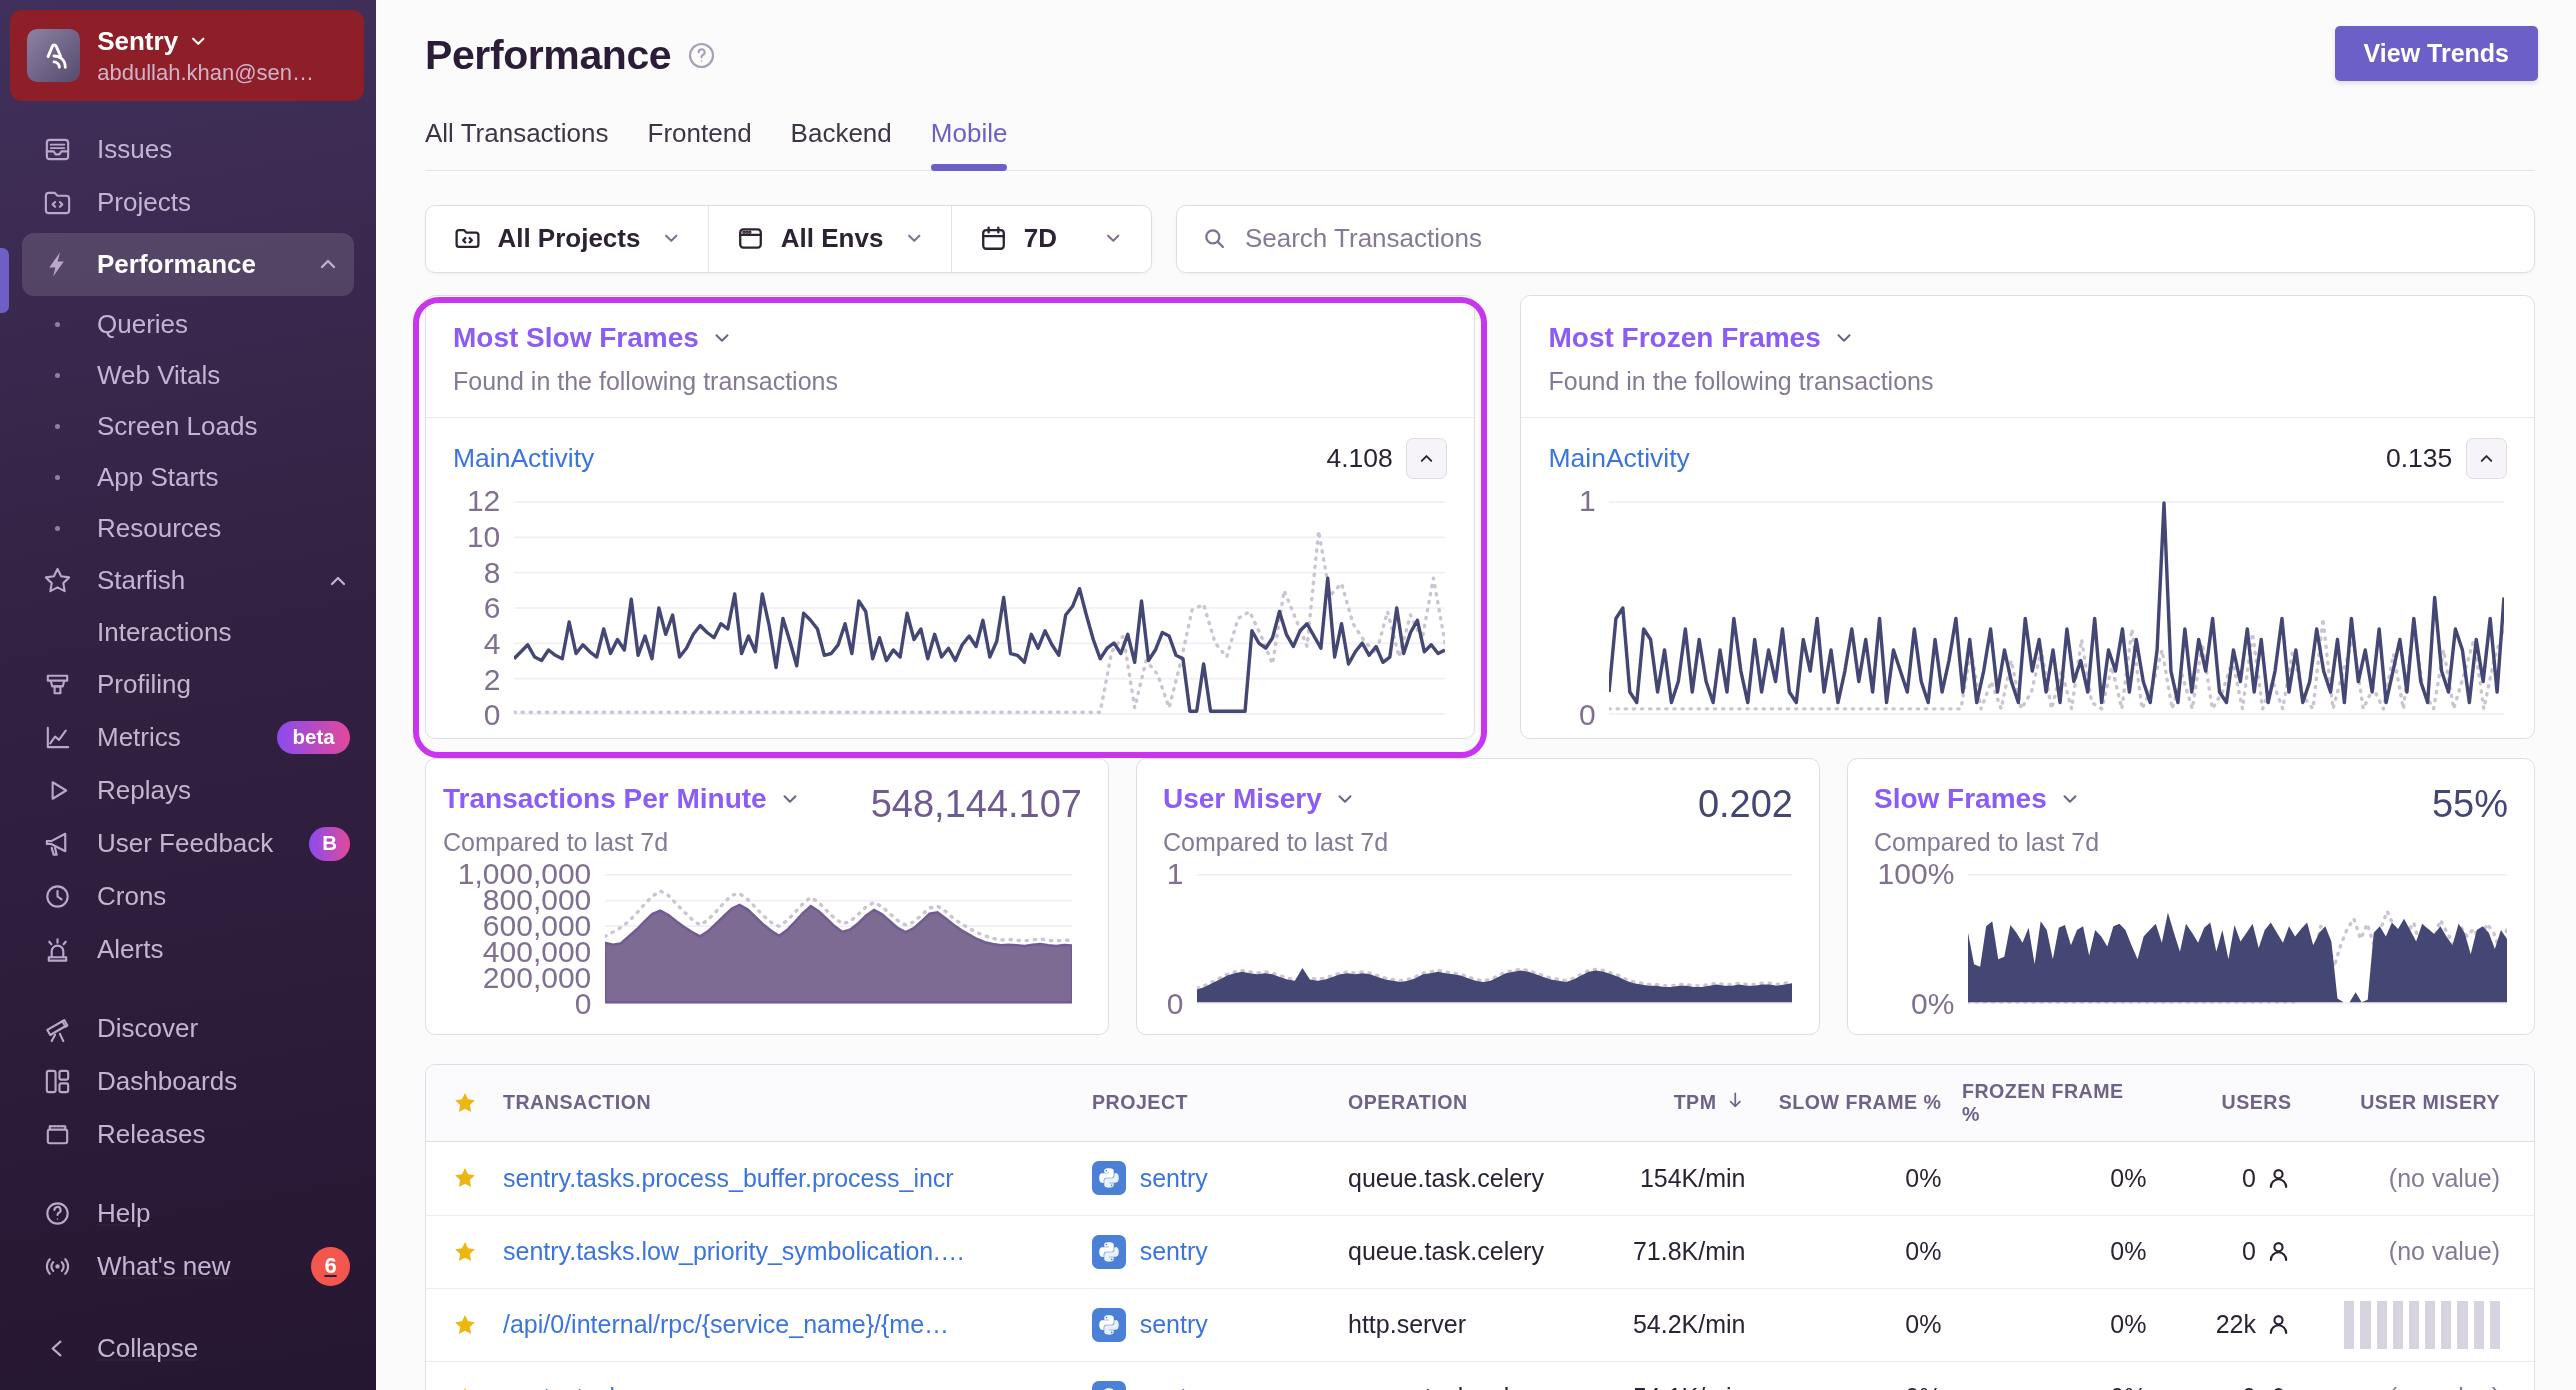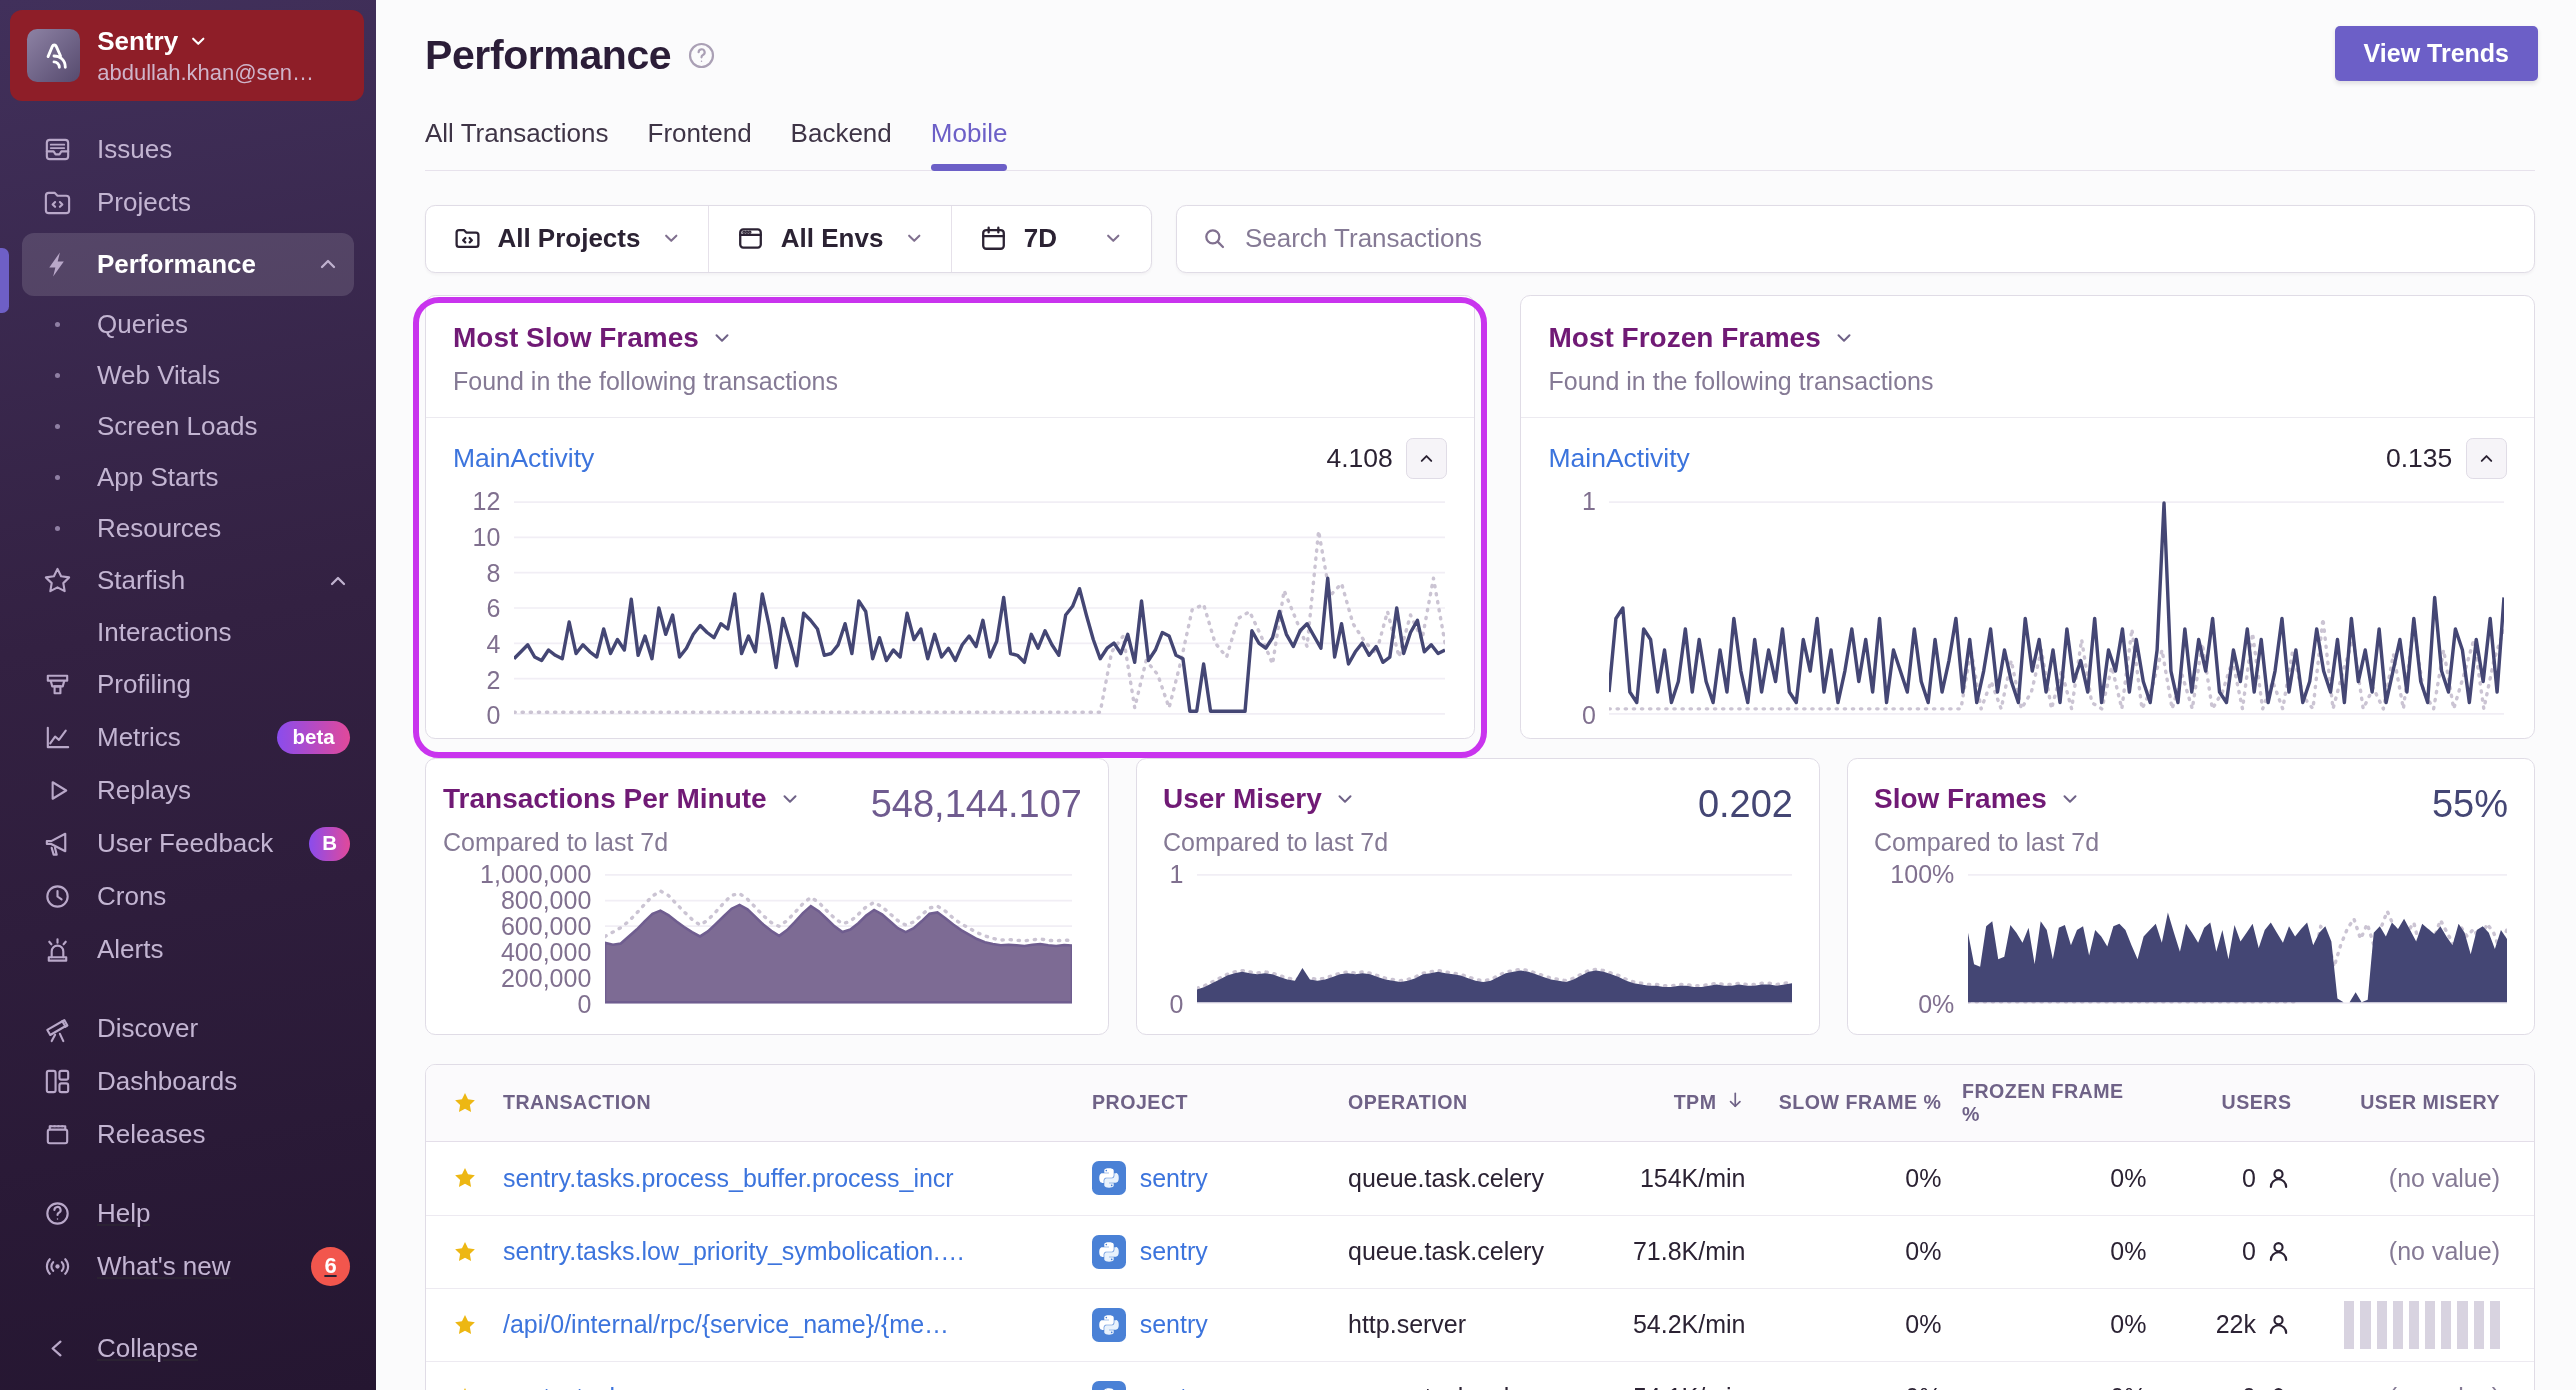"Most Slow Frames" .w-title-row h2 { color: #701a75 -> #8b5cf6 }
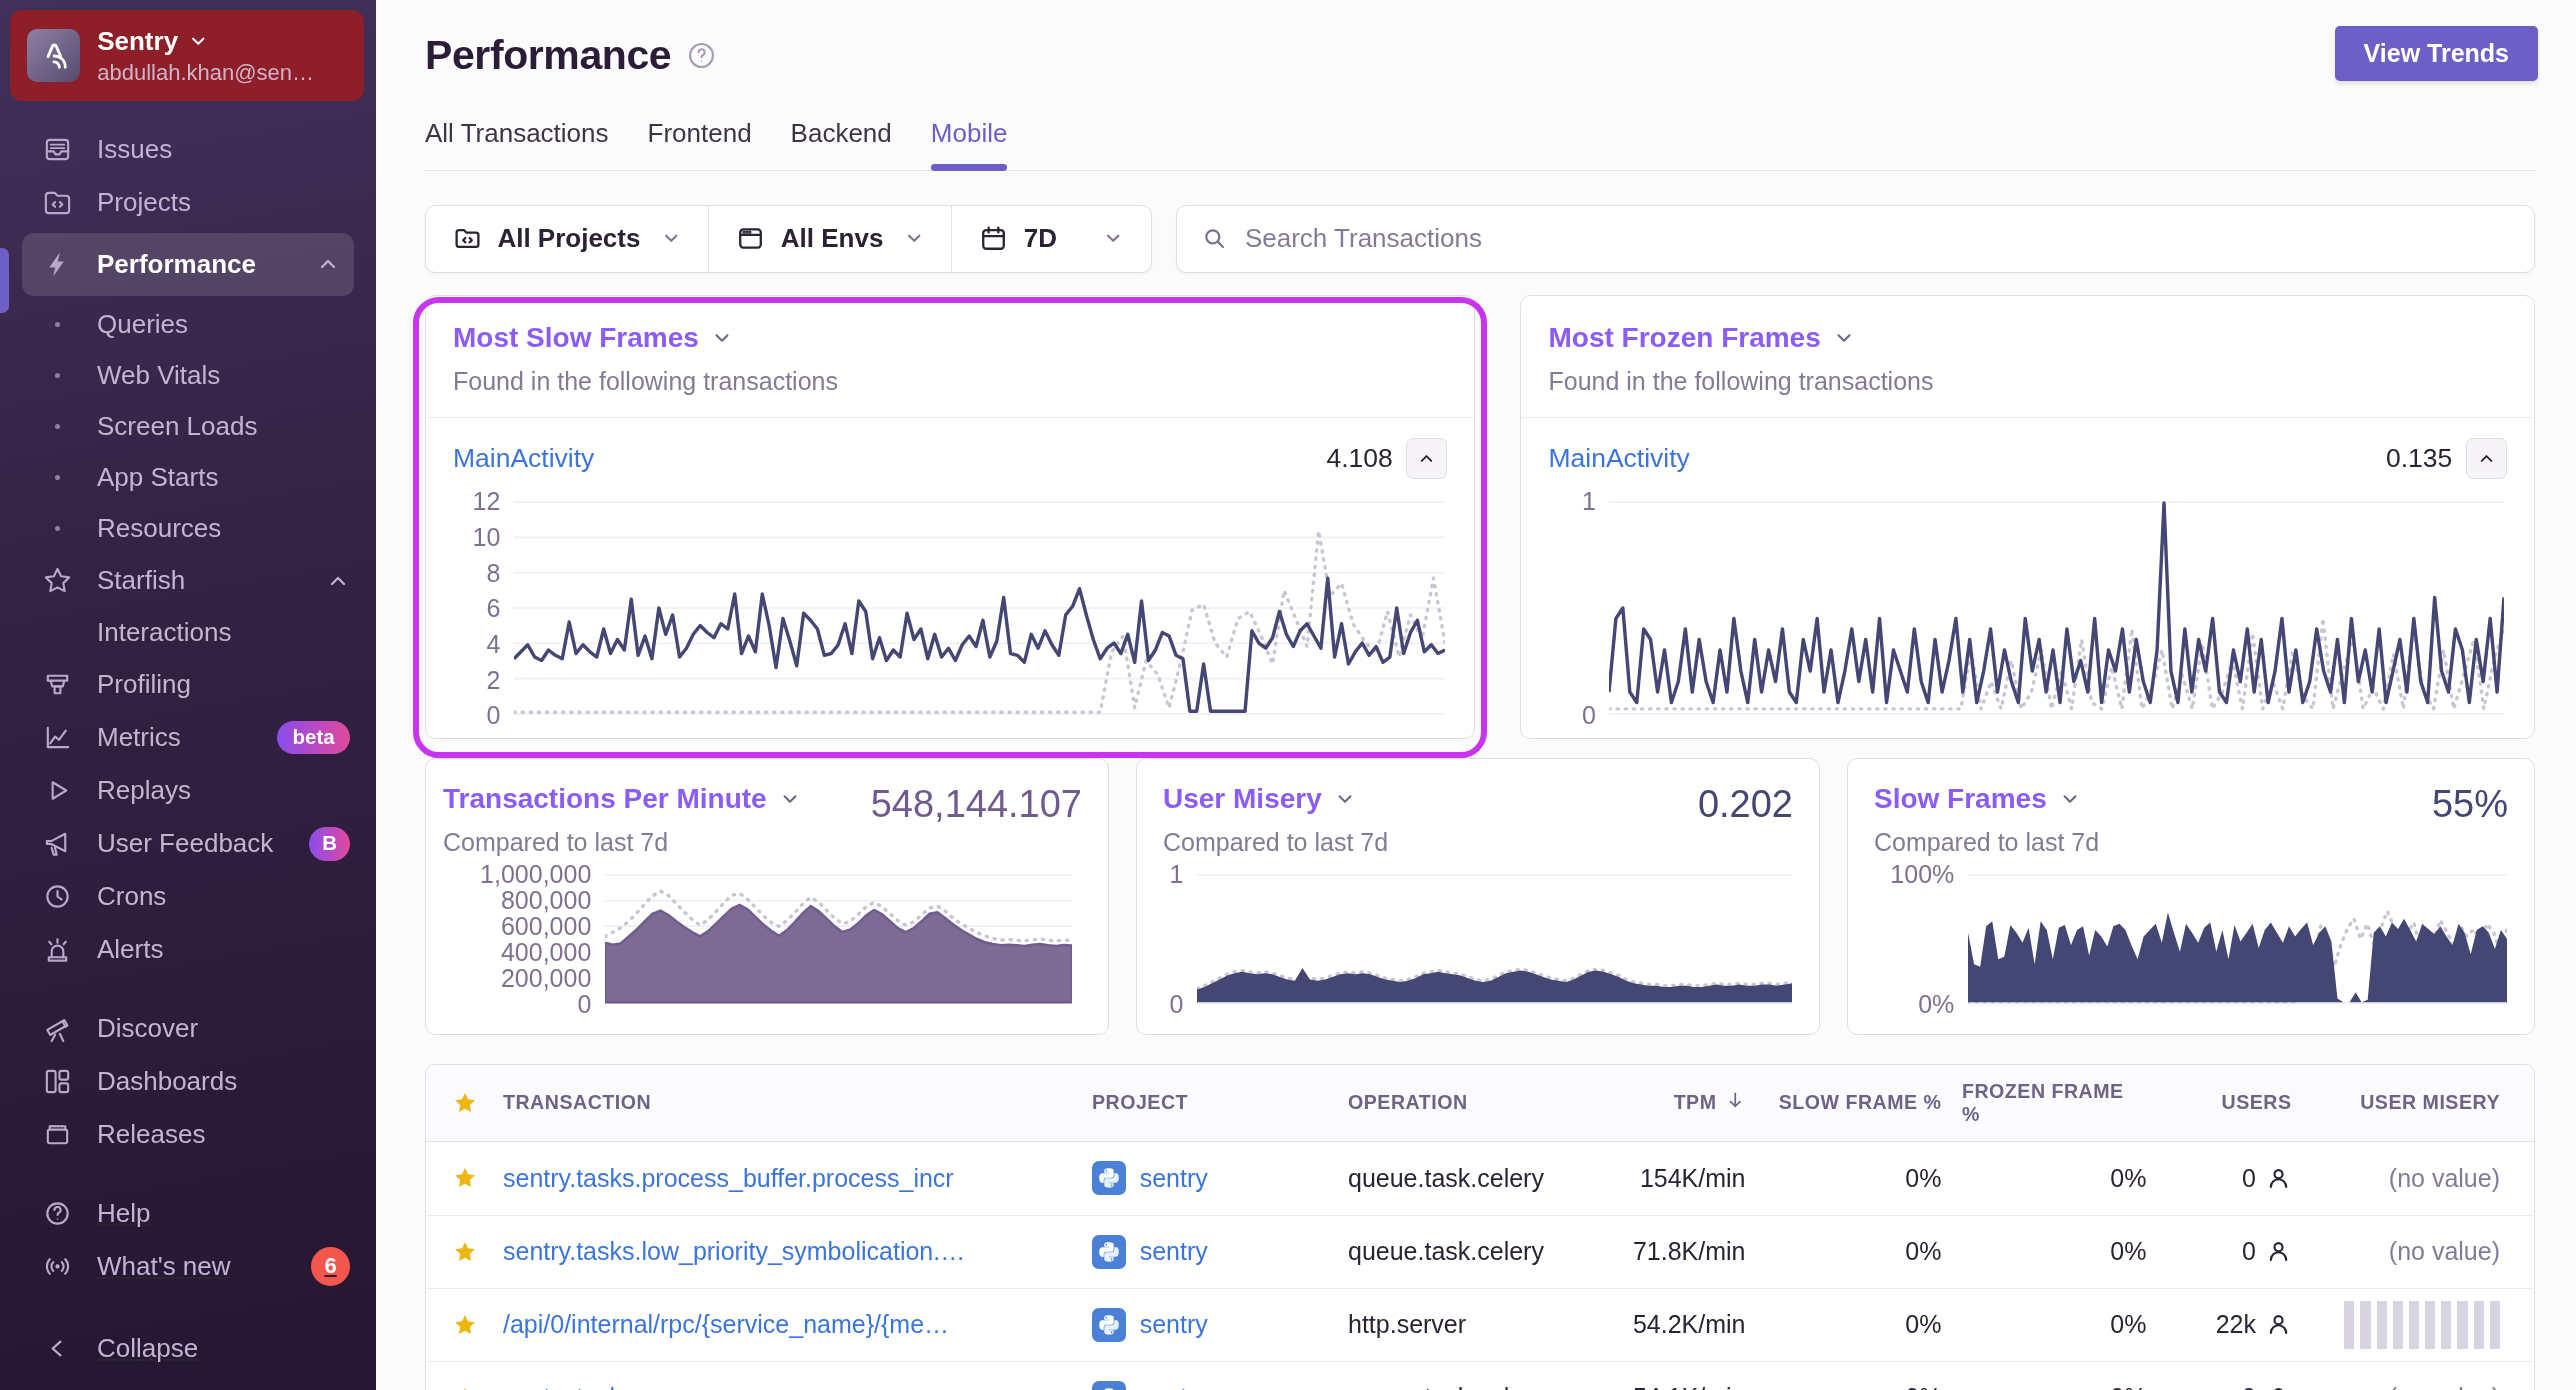"12" .chart .yticks span { font-size: 25px -> 30px }
